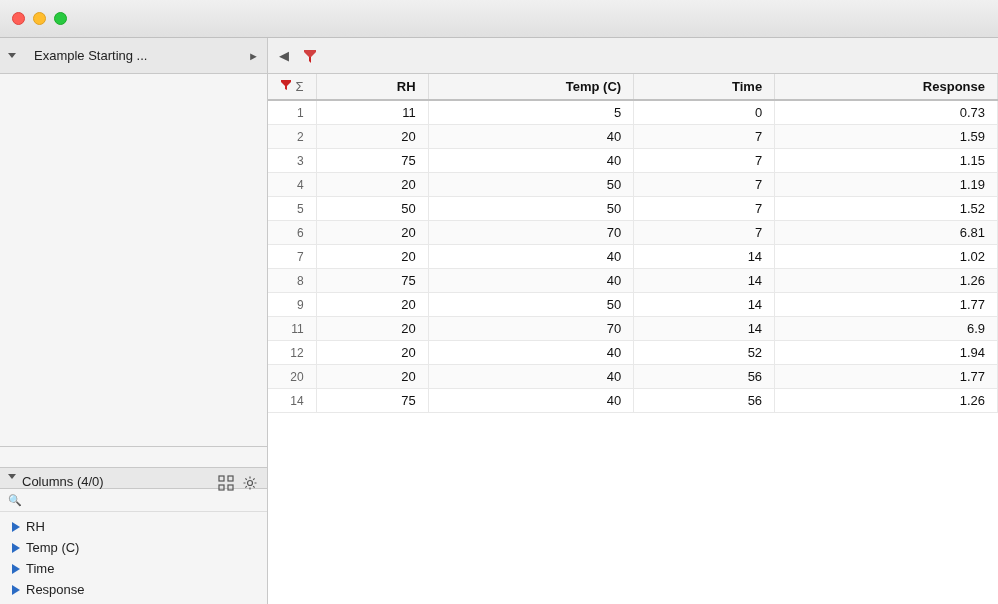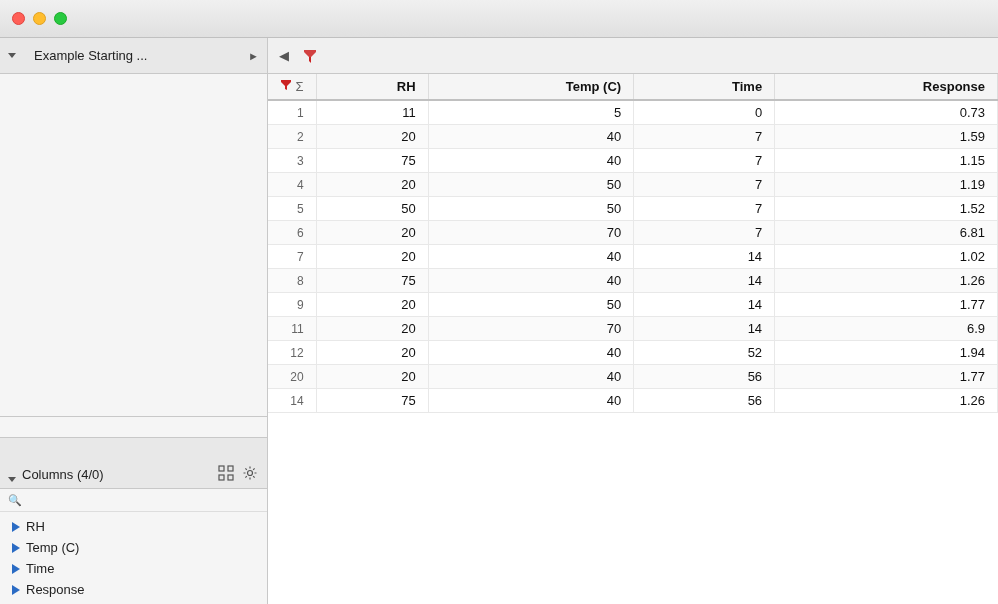"Columns (4/0)" .columns-header { align-items: flex-end -> flex-start; height: 52px -> 22px }
